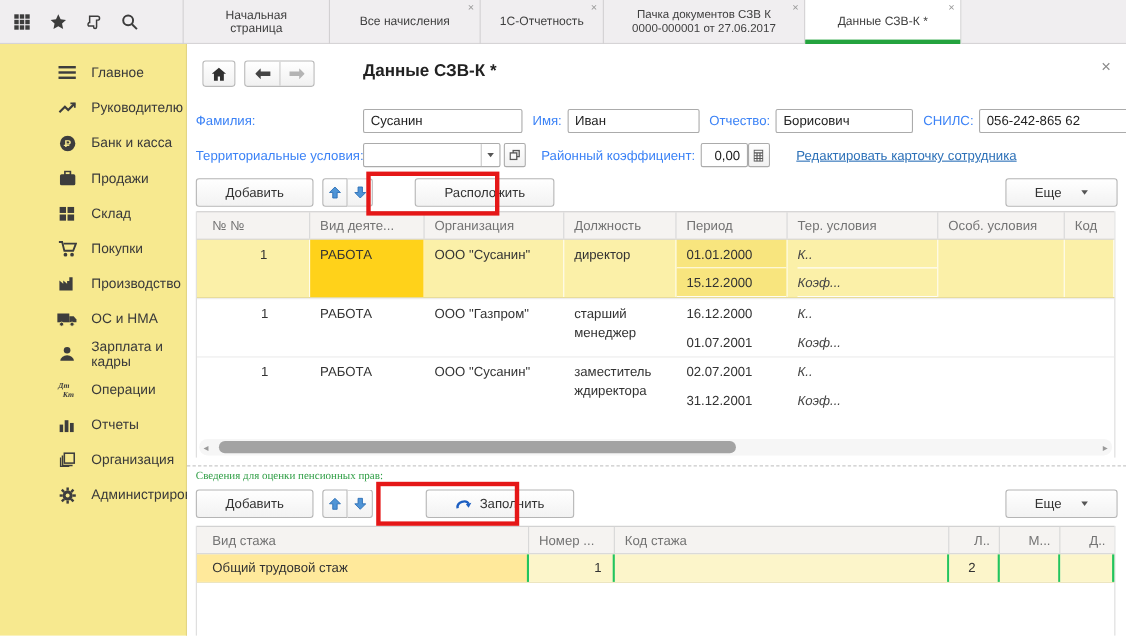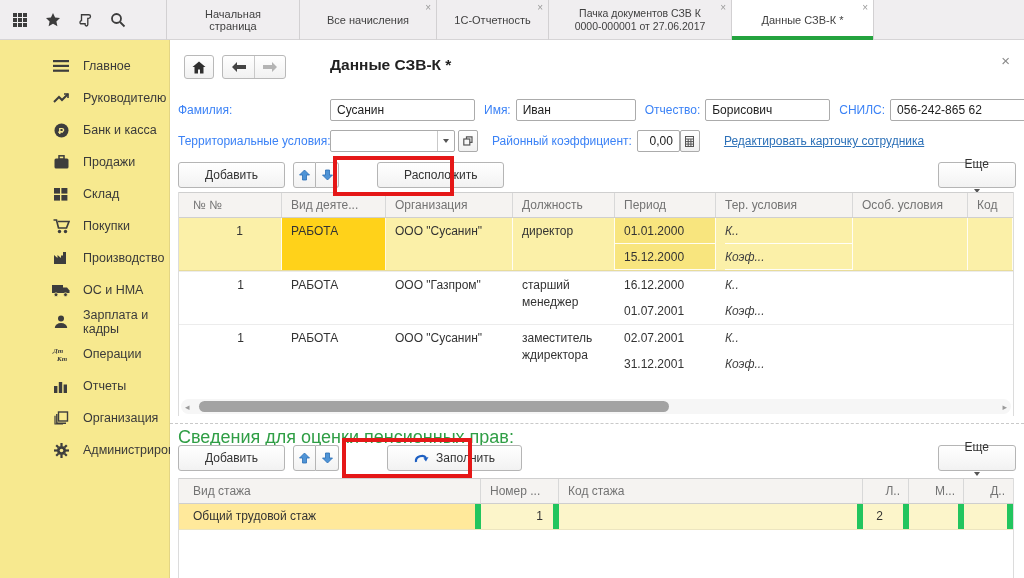"Еще" .btn-more { flex-direction: column -> none }
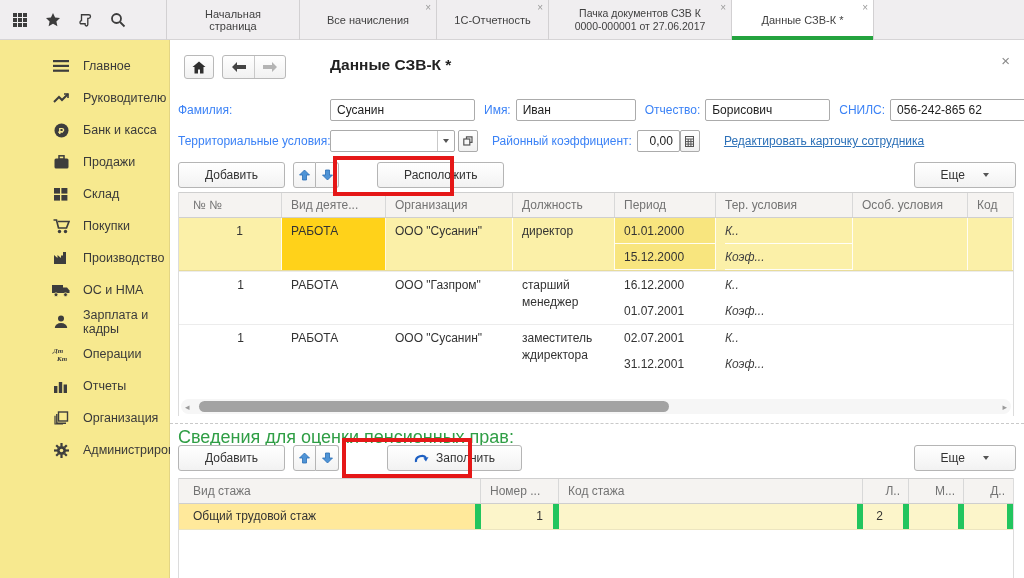"Сведения для оценки пенсионных прав:" .section-label { font-family: none -> Liberation Serif, serif; font-size: 18px -> 10px }
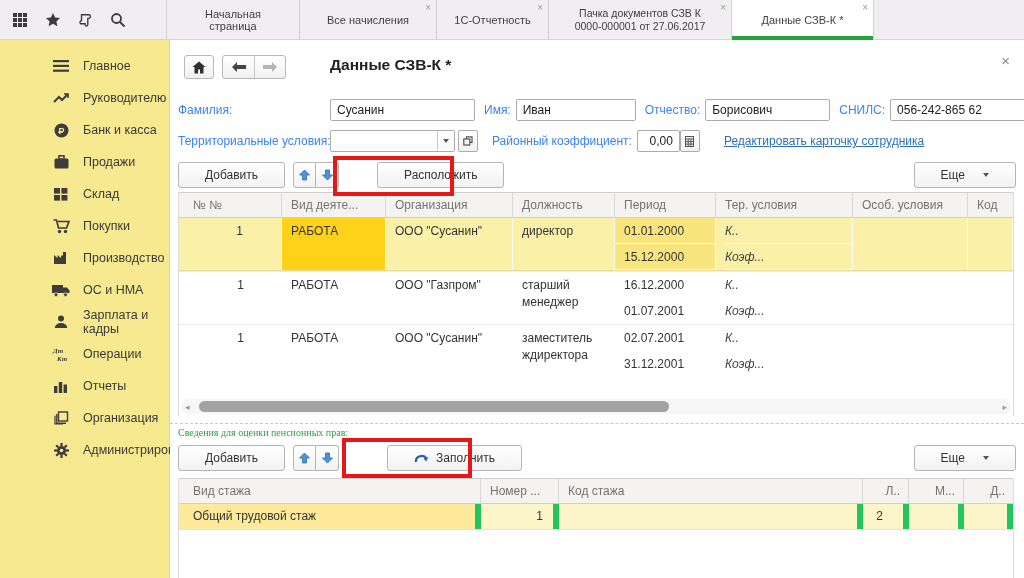"Общий трудовой стаж" .t2row .c { border-right: 6px solid #22c55e -> 2px solid #22c55e }
